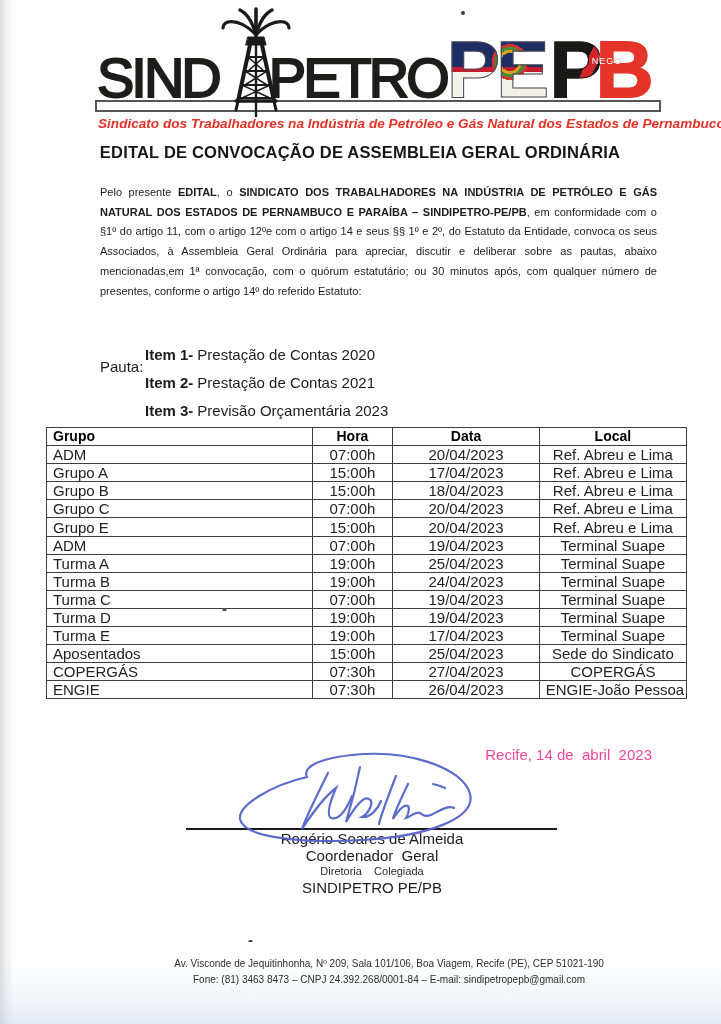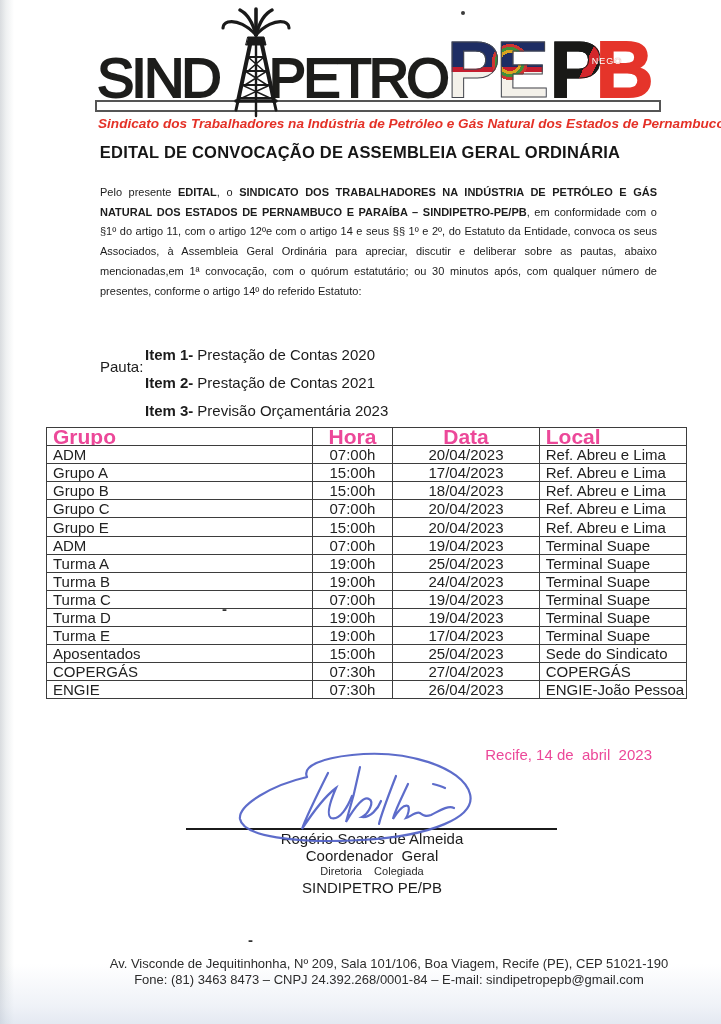"Grupo" table.sched th { color: #ec4899 -> #000000; font-size: 21px -> 14px }
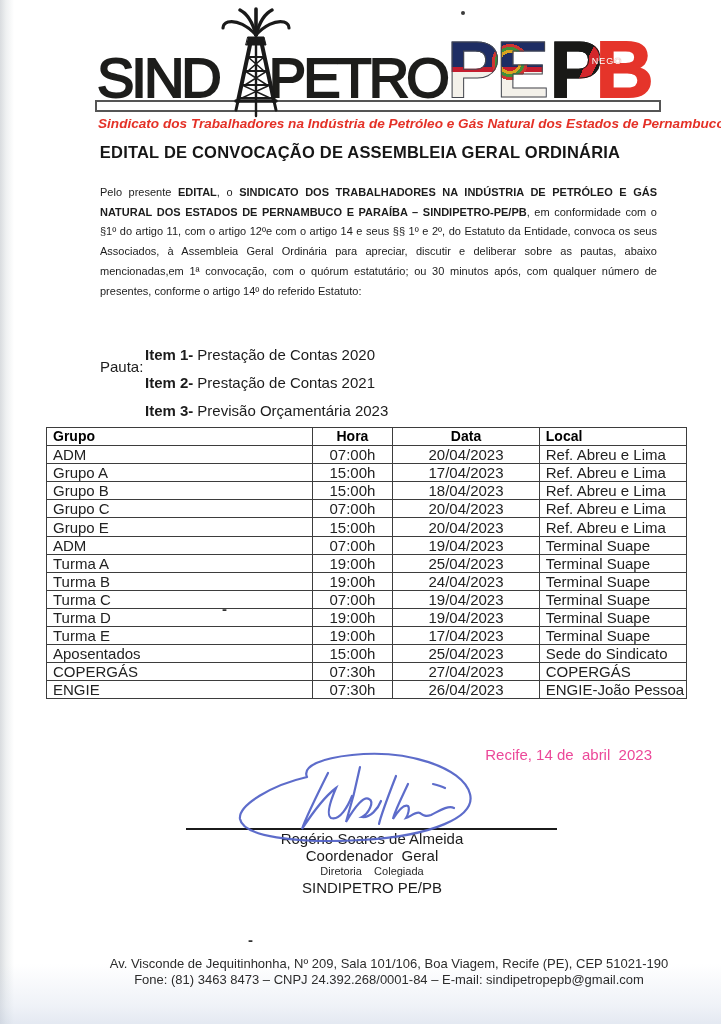"Local" table.sched .c3 { text-align: left -> center }
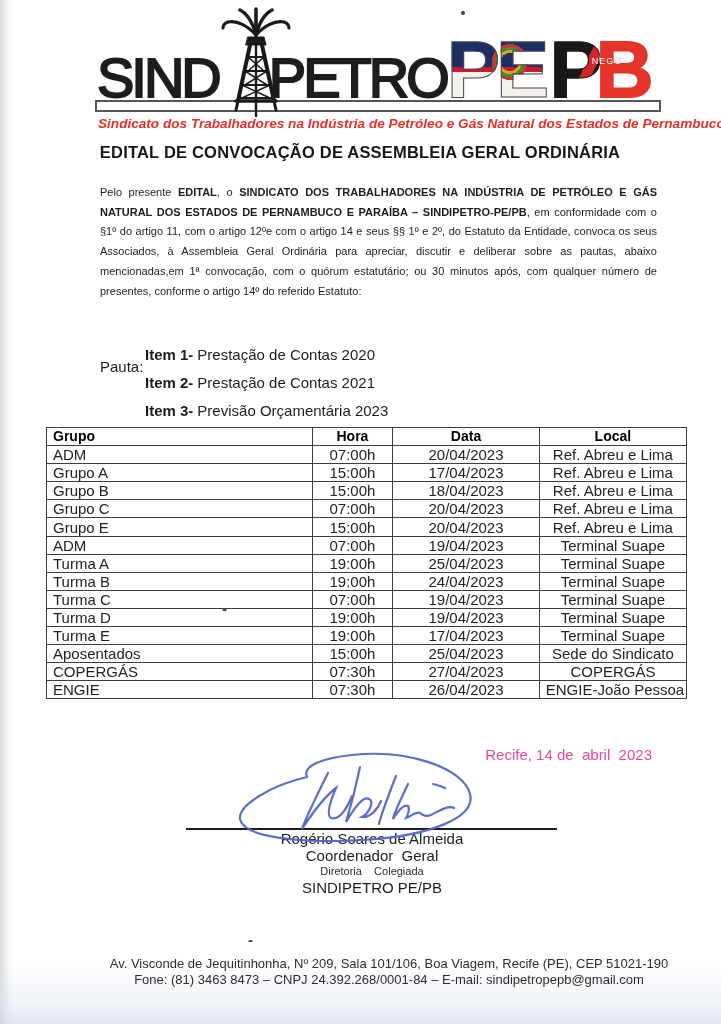"Av. Visconde de Jequitinhonha, Nº" .footer { font-size: 13px -> 10px }
